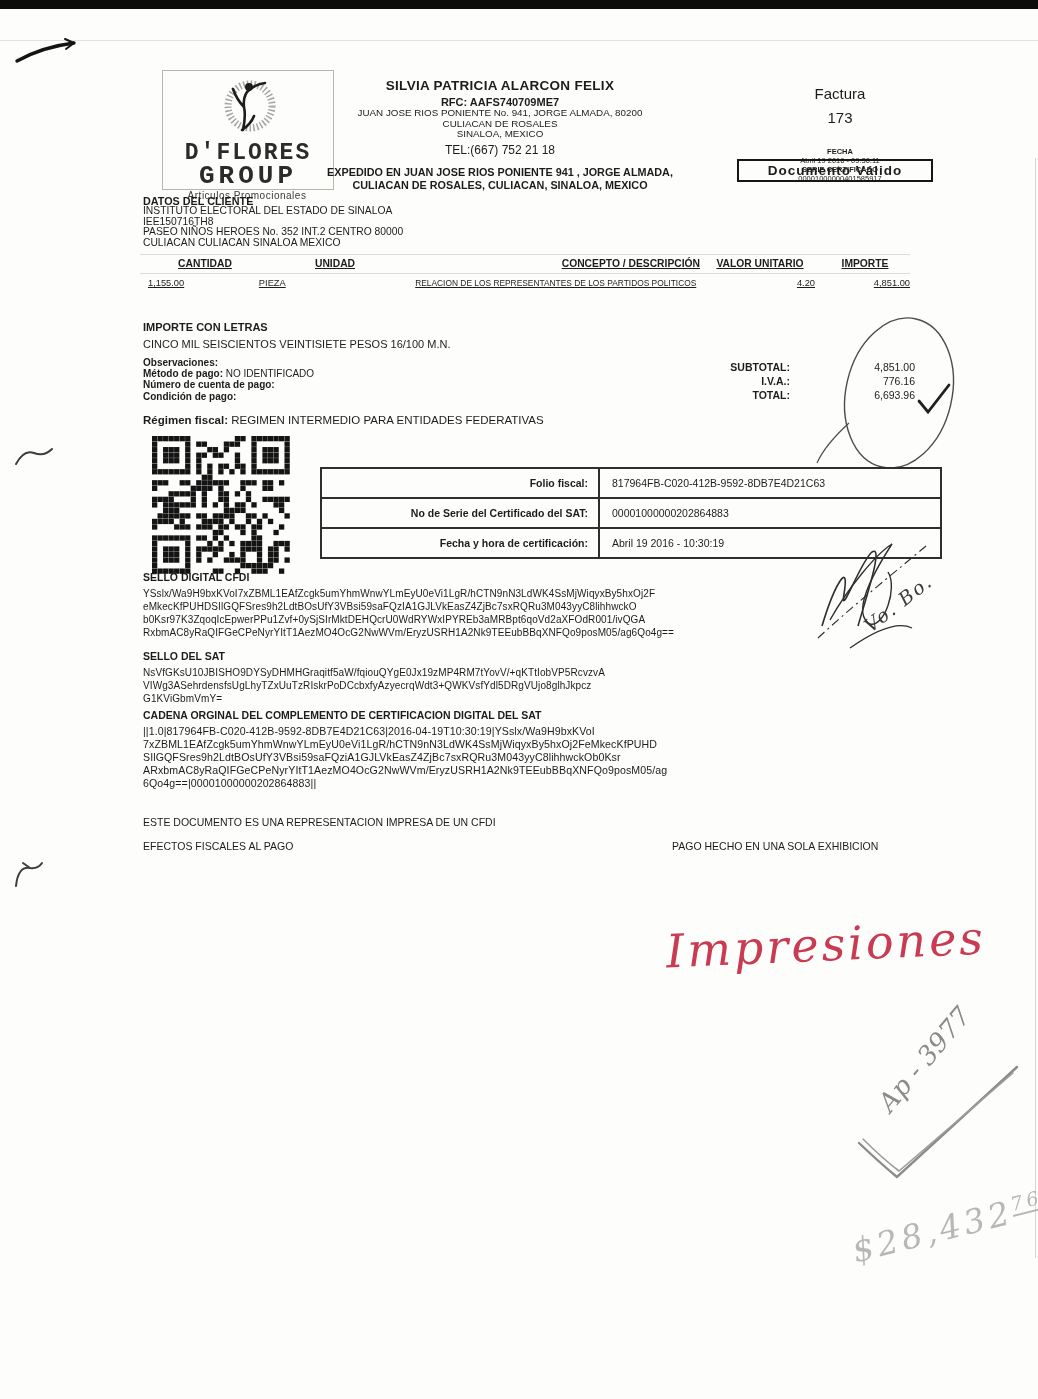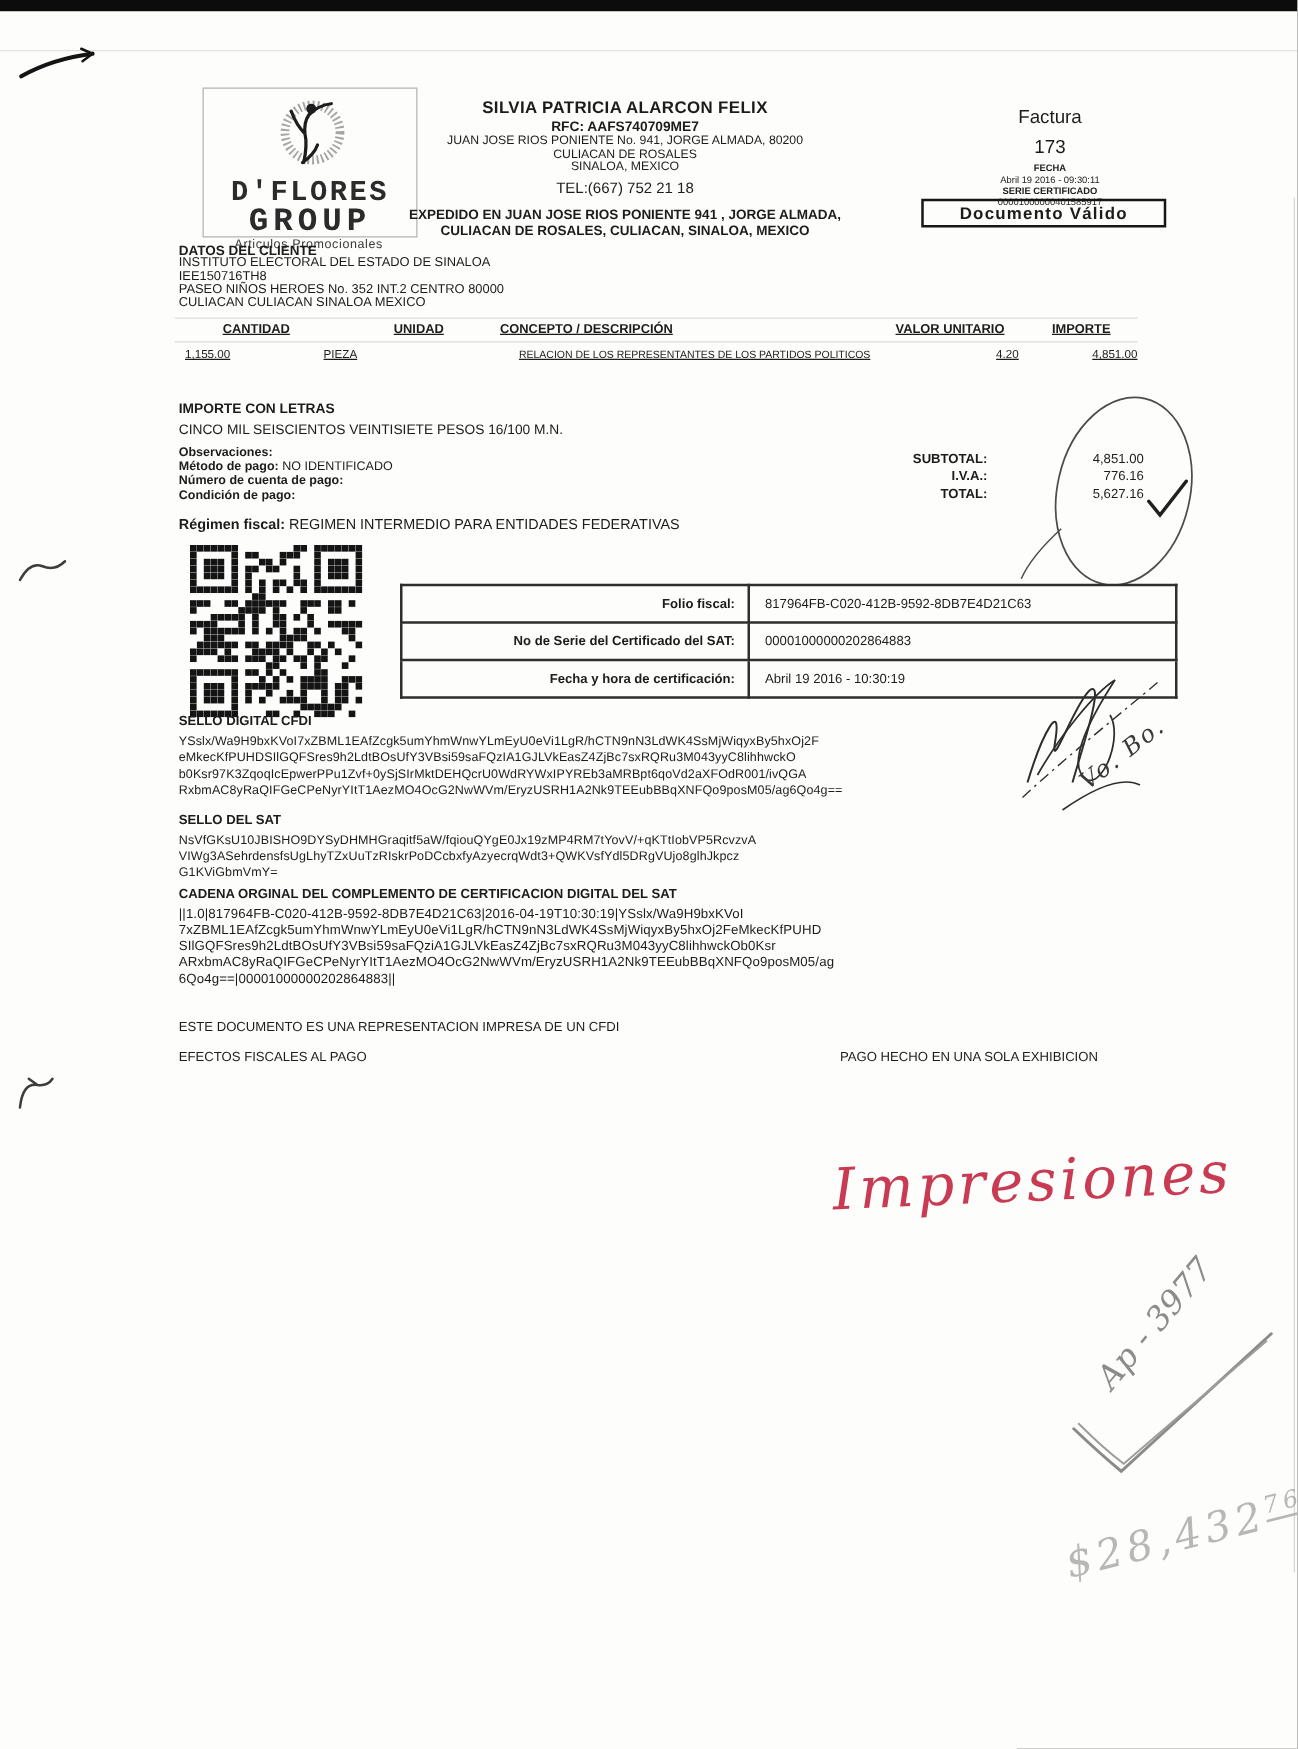"FECHA" .fact-small-b { margin-top: 5px -> 22px }
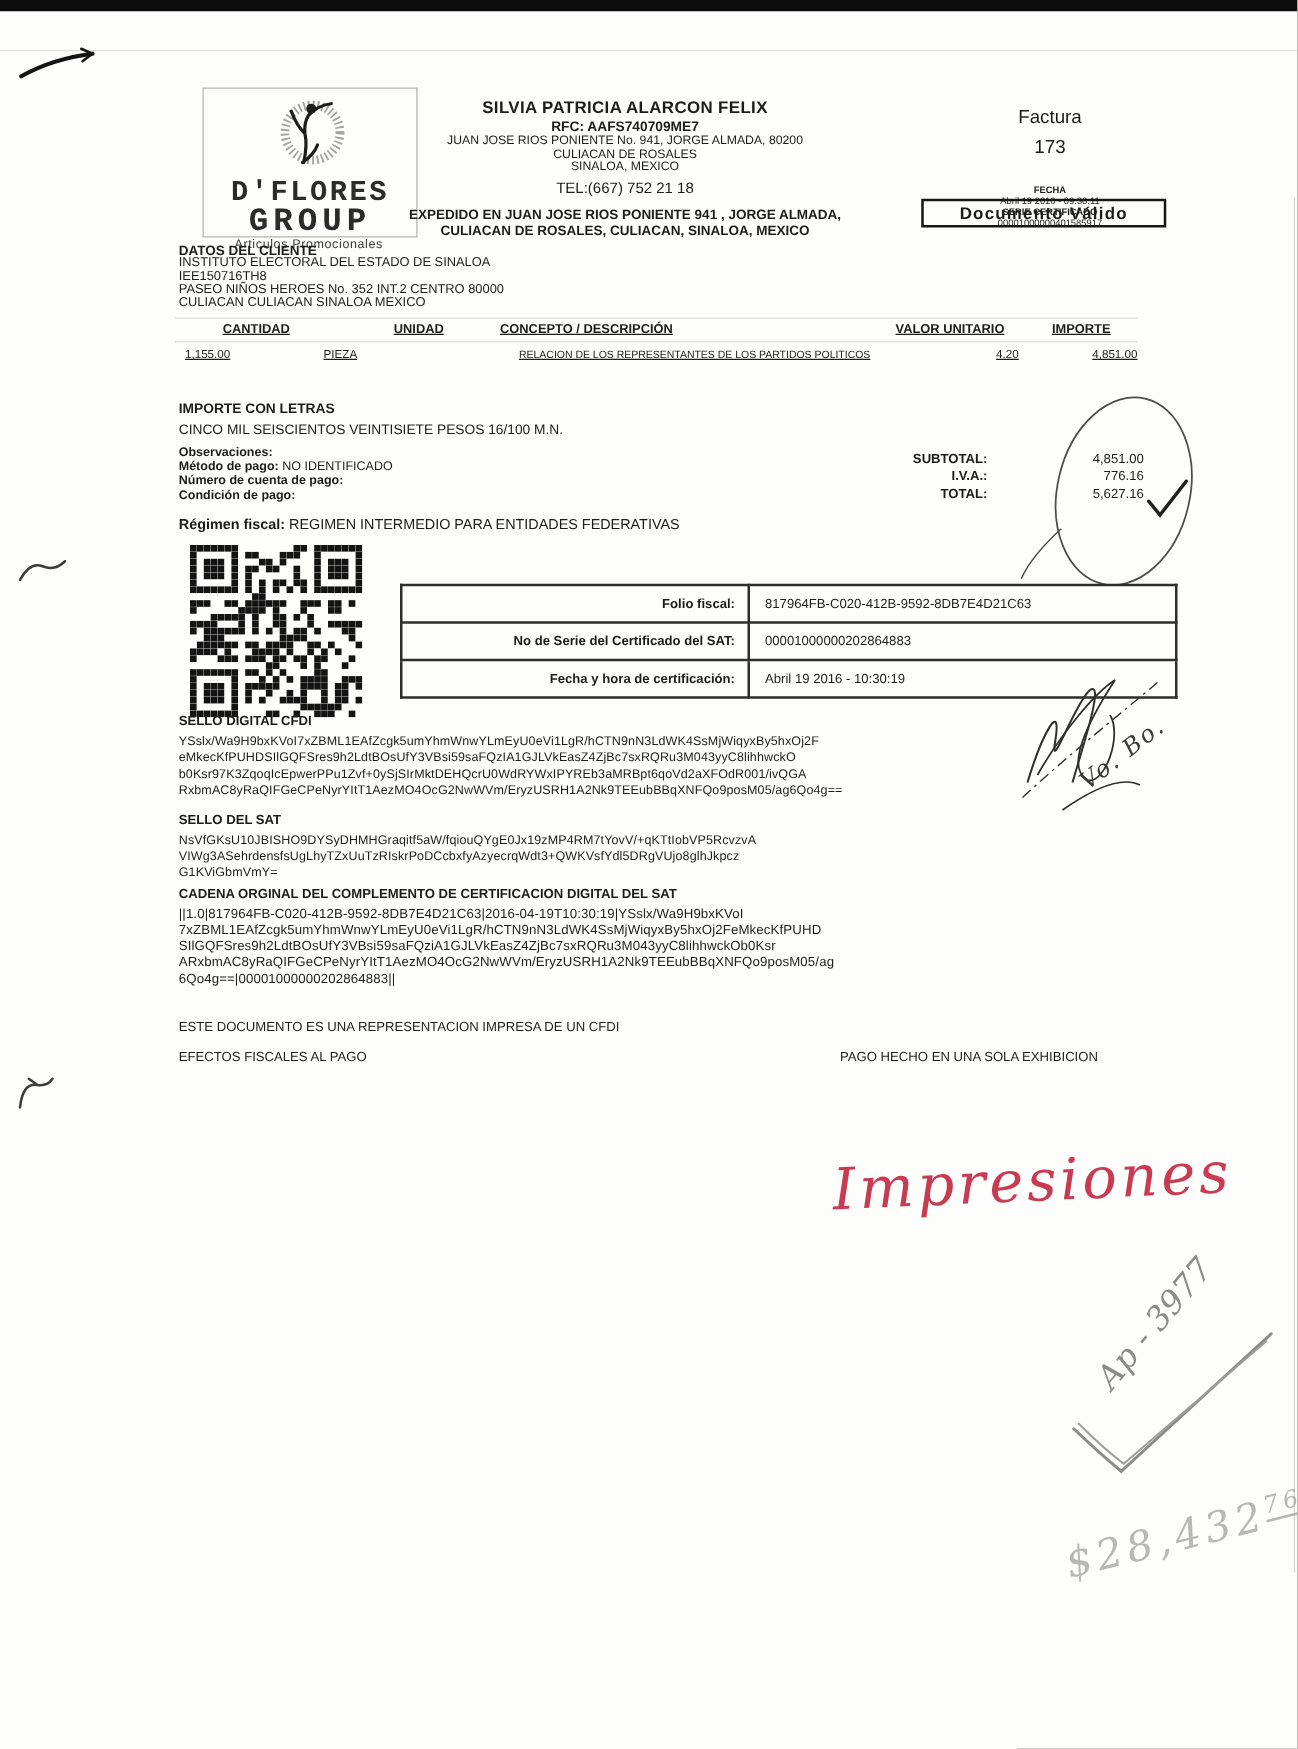"CONCEPTO / DESCRIPCIÓN" .c3 { text-align: left -> right }
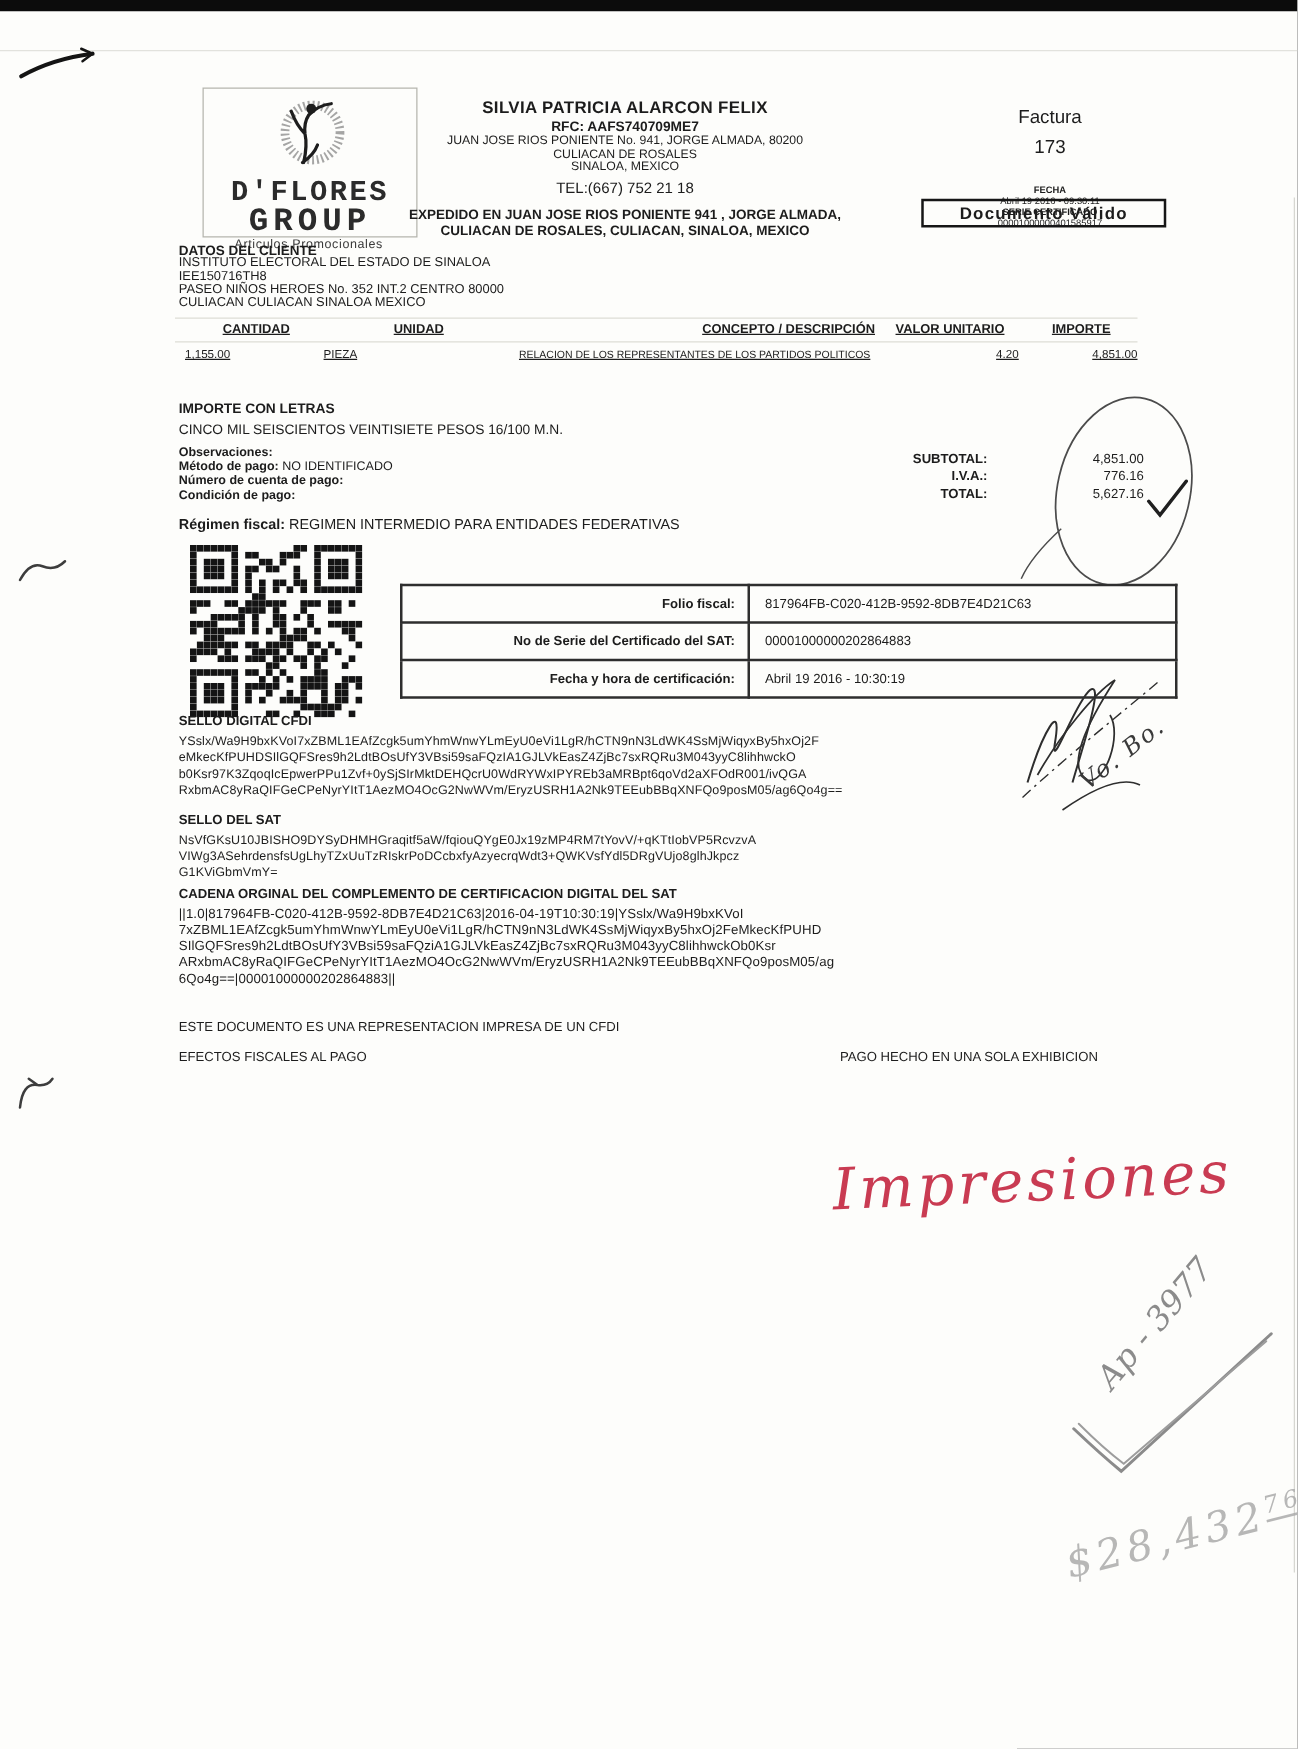"5,627.16" div { text: 5,627.16 -> 6,693.96 }
